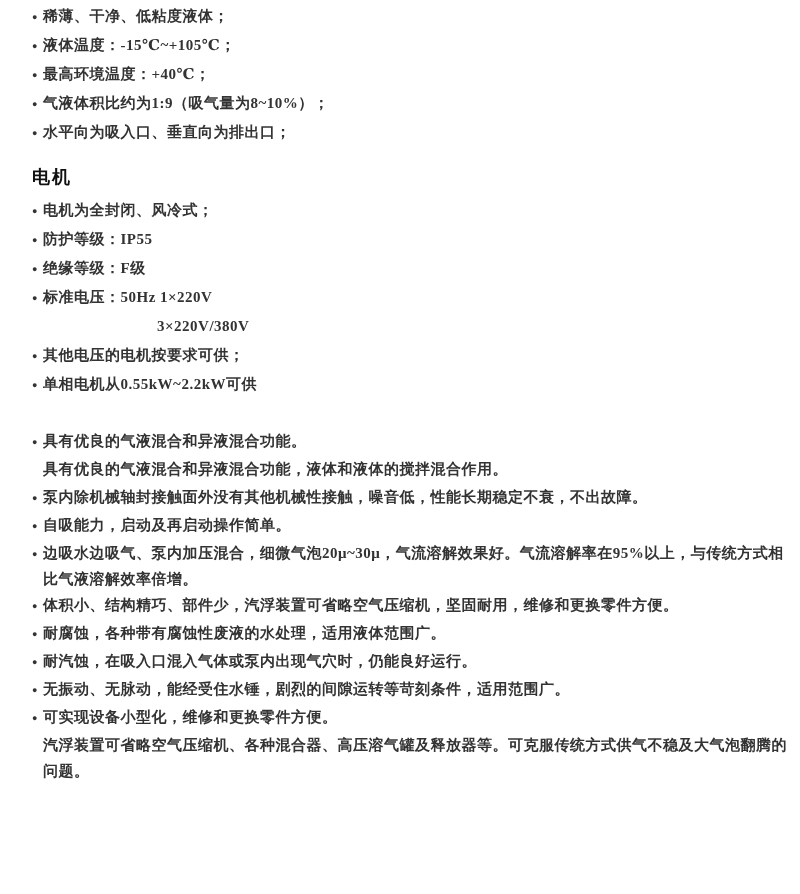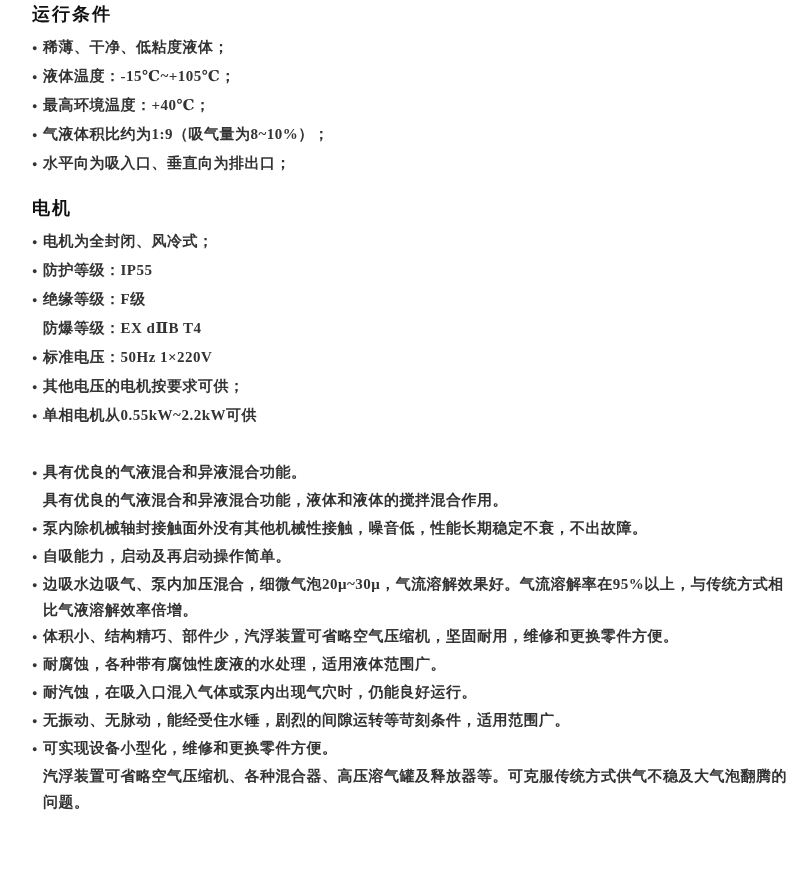"运行条件" h2 { html: <h2>运行条件</h2> -> none }
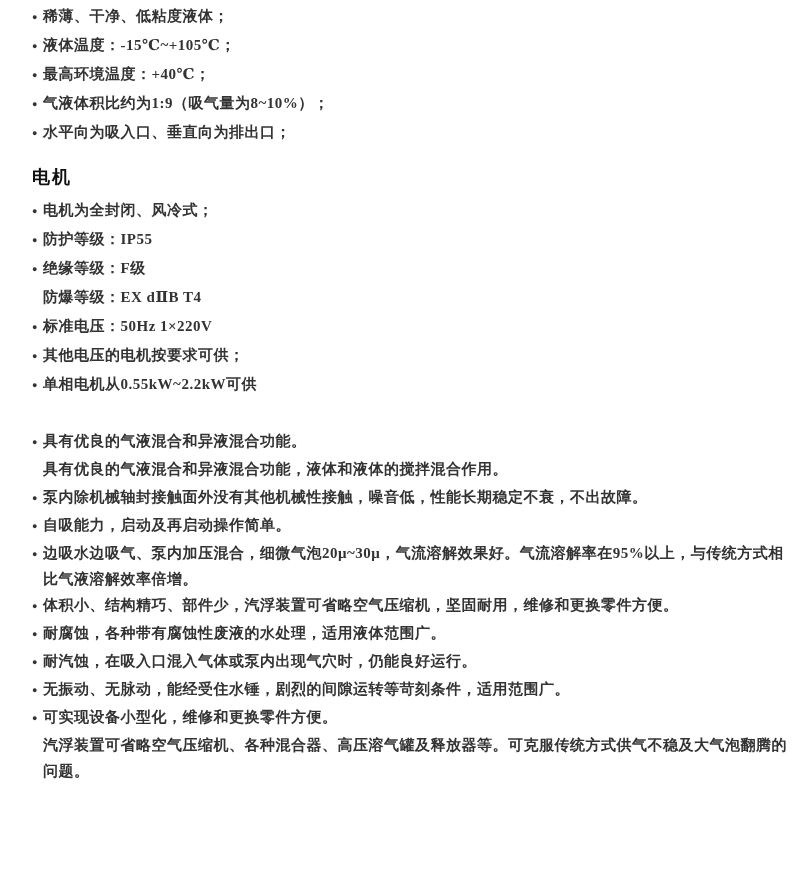"防爆等级：EX dⅡB T4" div.item { html: <div> <span>●</span> <span>防爆等级：EX dⅡB T4</span> </div> -> none }
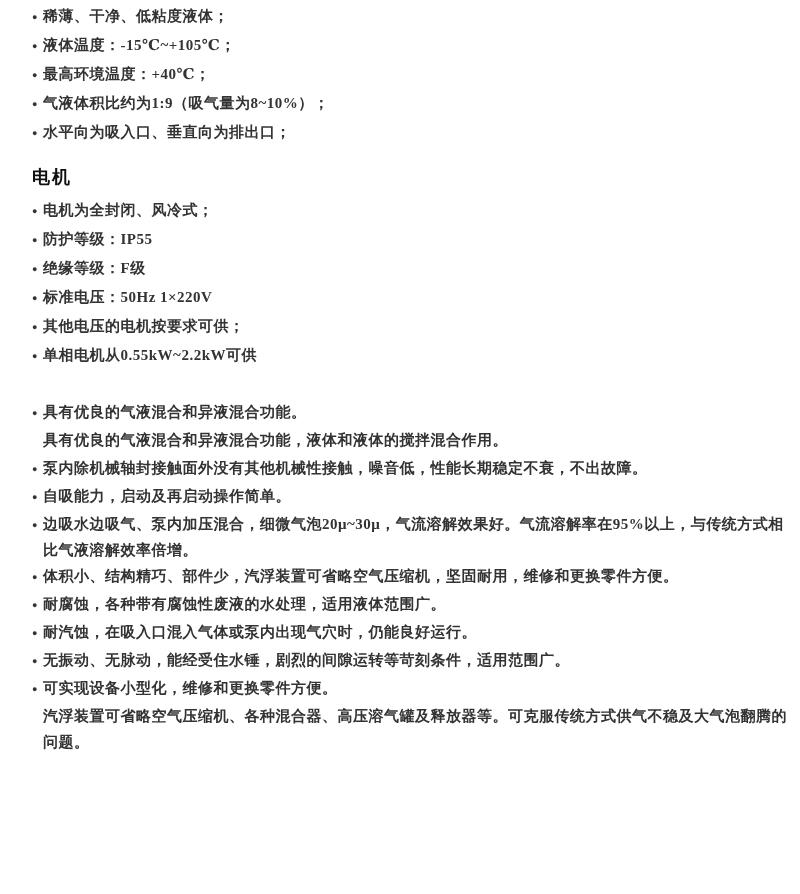"3×220V/380V" div.item { html: none -> <div> <span>●</span> <span>3×220V/380V</span> </div> }
